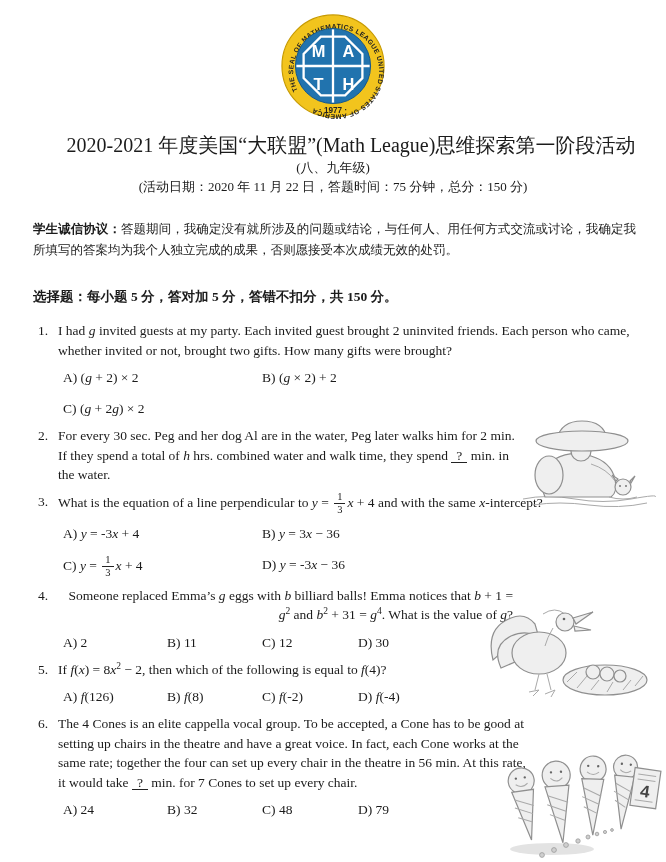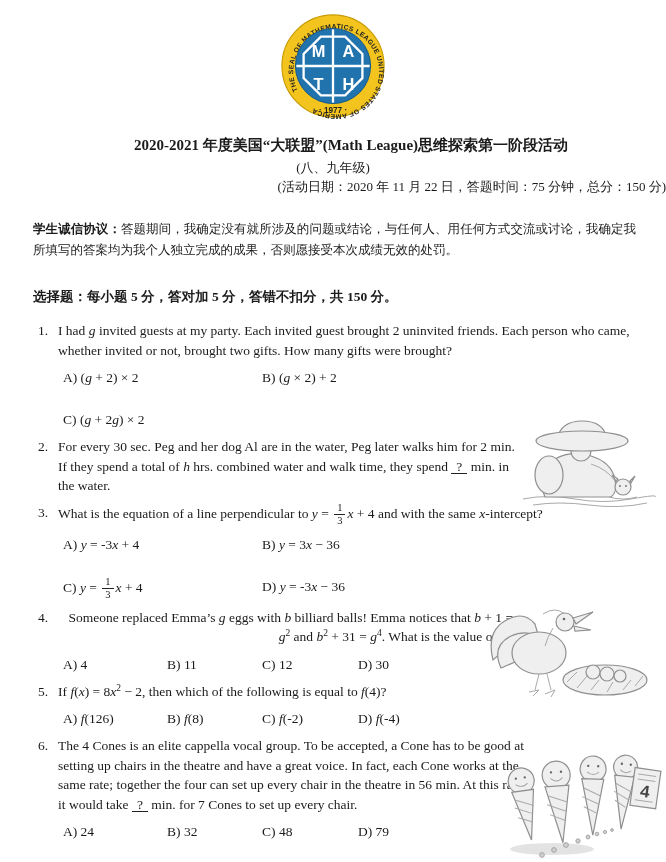"2020-2021 年度美国“大联盟”(Math" .title-main { font-size: 15px -> 20px; font-weight: bold -> normal }
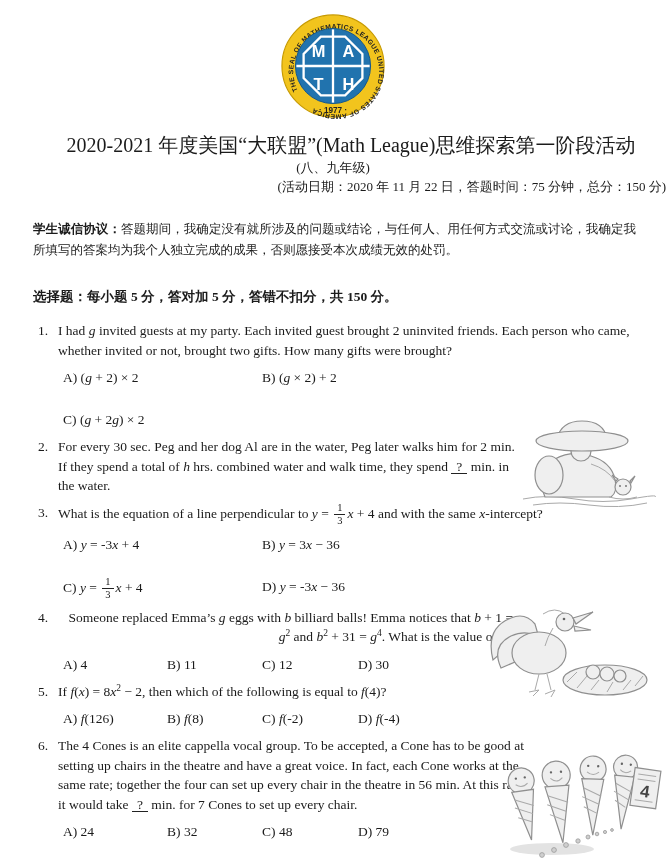"(活动日期：2020 年 11 月 22" .title-info { text-align: right -> none }
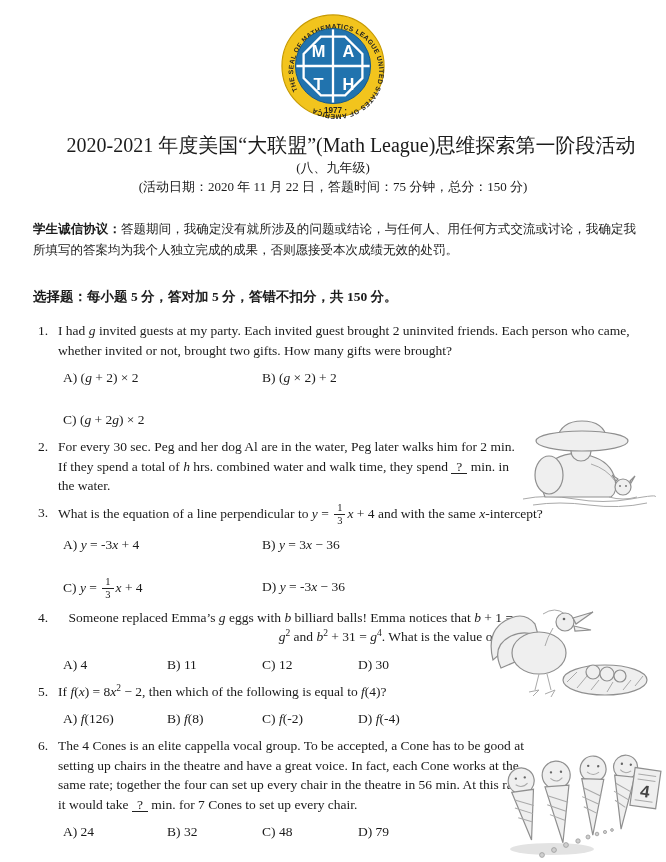"A) (g + 2) ×" .choices.two-col { row-gap: 22px -> 11px }
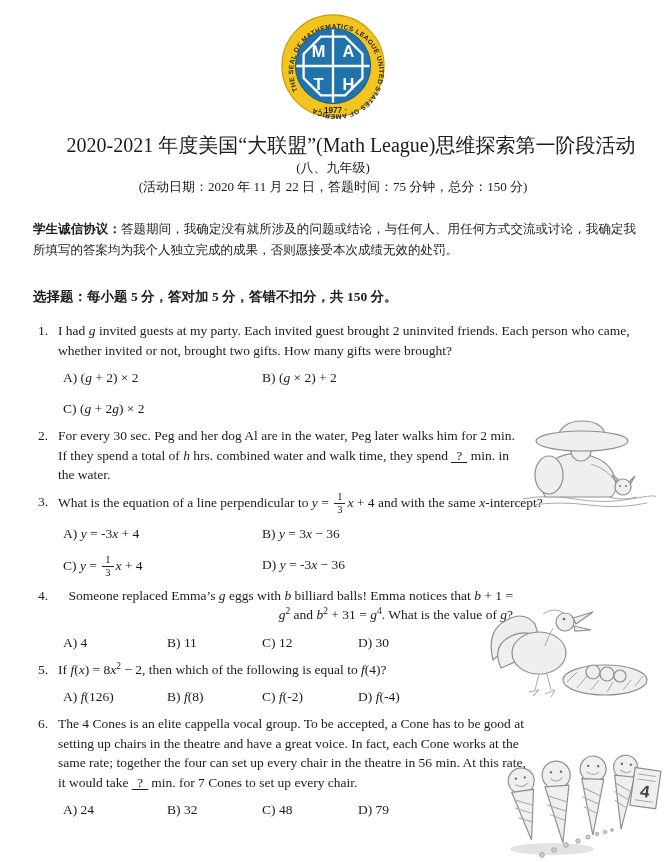"A) 4" div.choice { text: 4 -> 2 }
